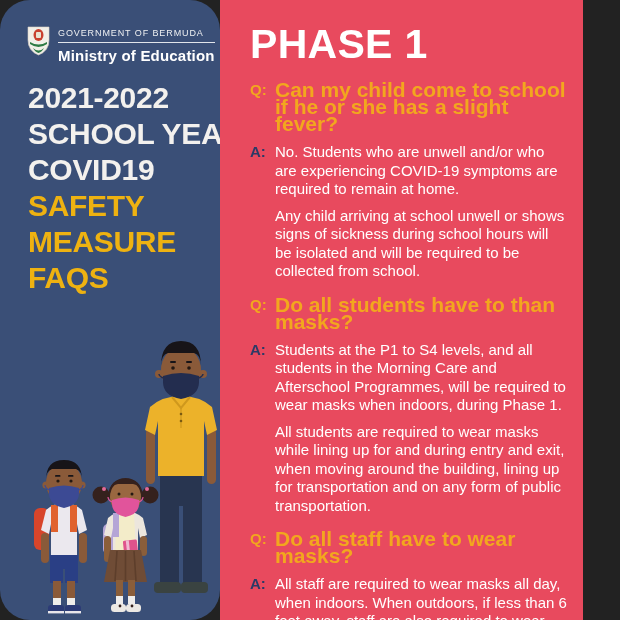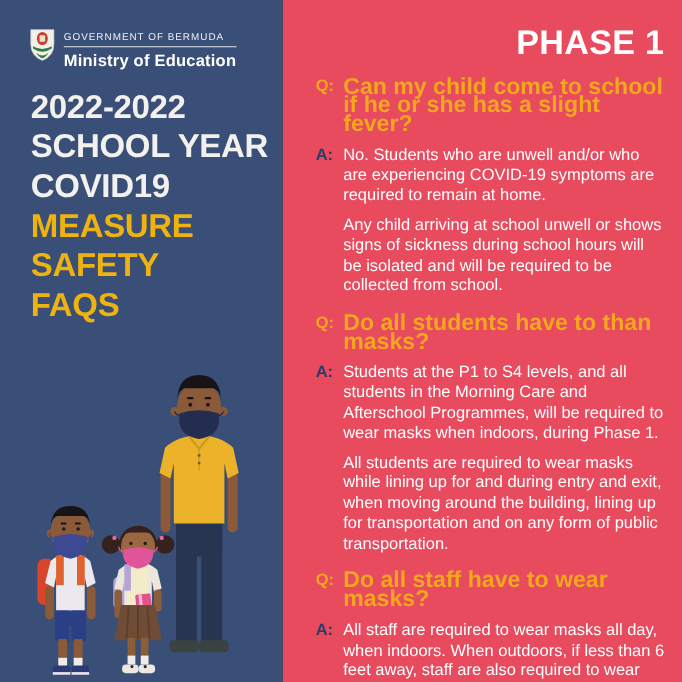"GOVERNMENT OF BERMUDA" .left-panel { border-radius: none -> 30px; width: 257px -> 220px }
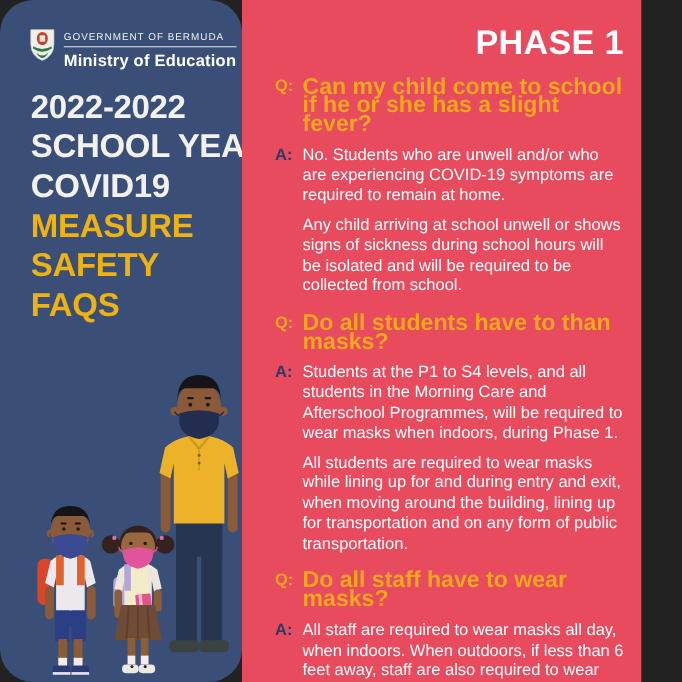"PHASE 1" .phase-title { font-size: 31px -> 41px; text-align: right -> left }
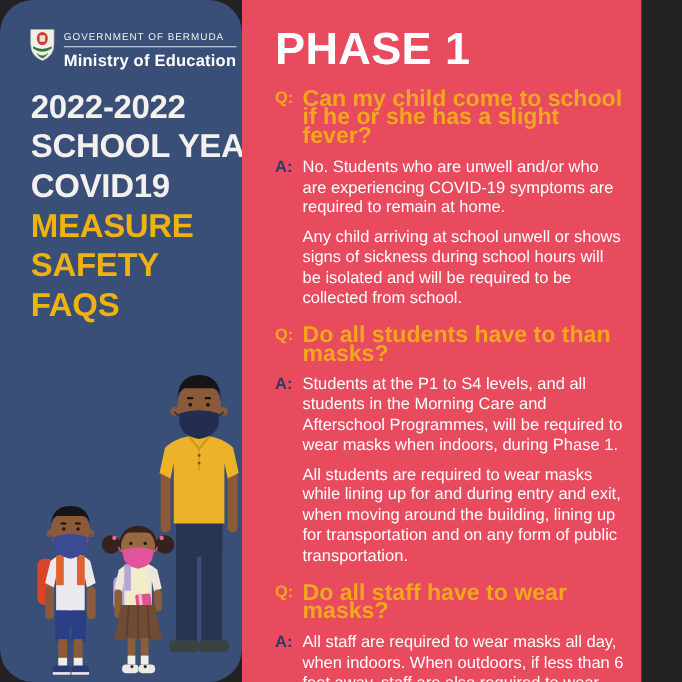"2022-2022" div.line { text: 2022-2022 -> 2021-2022 }
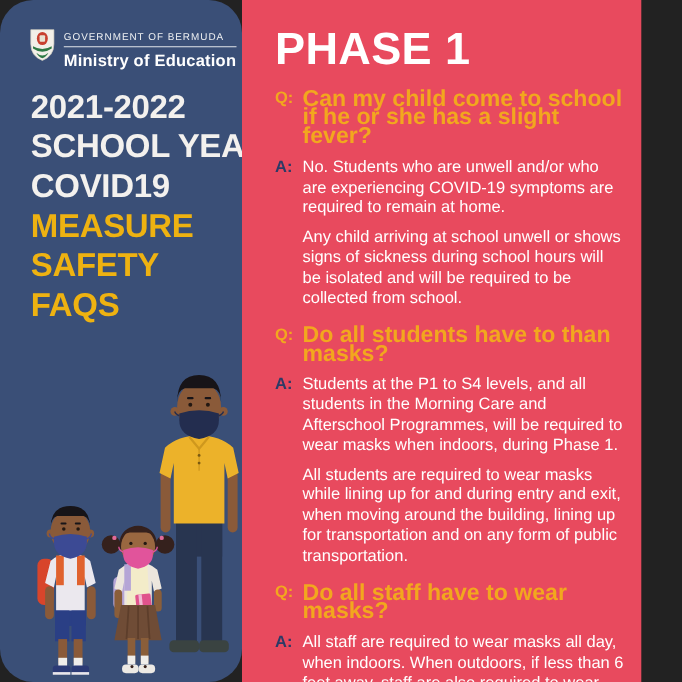"MEASURE" div.line { order: before "SAFETY" -> after "SAFETY" }
